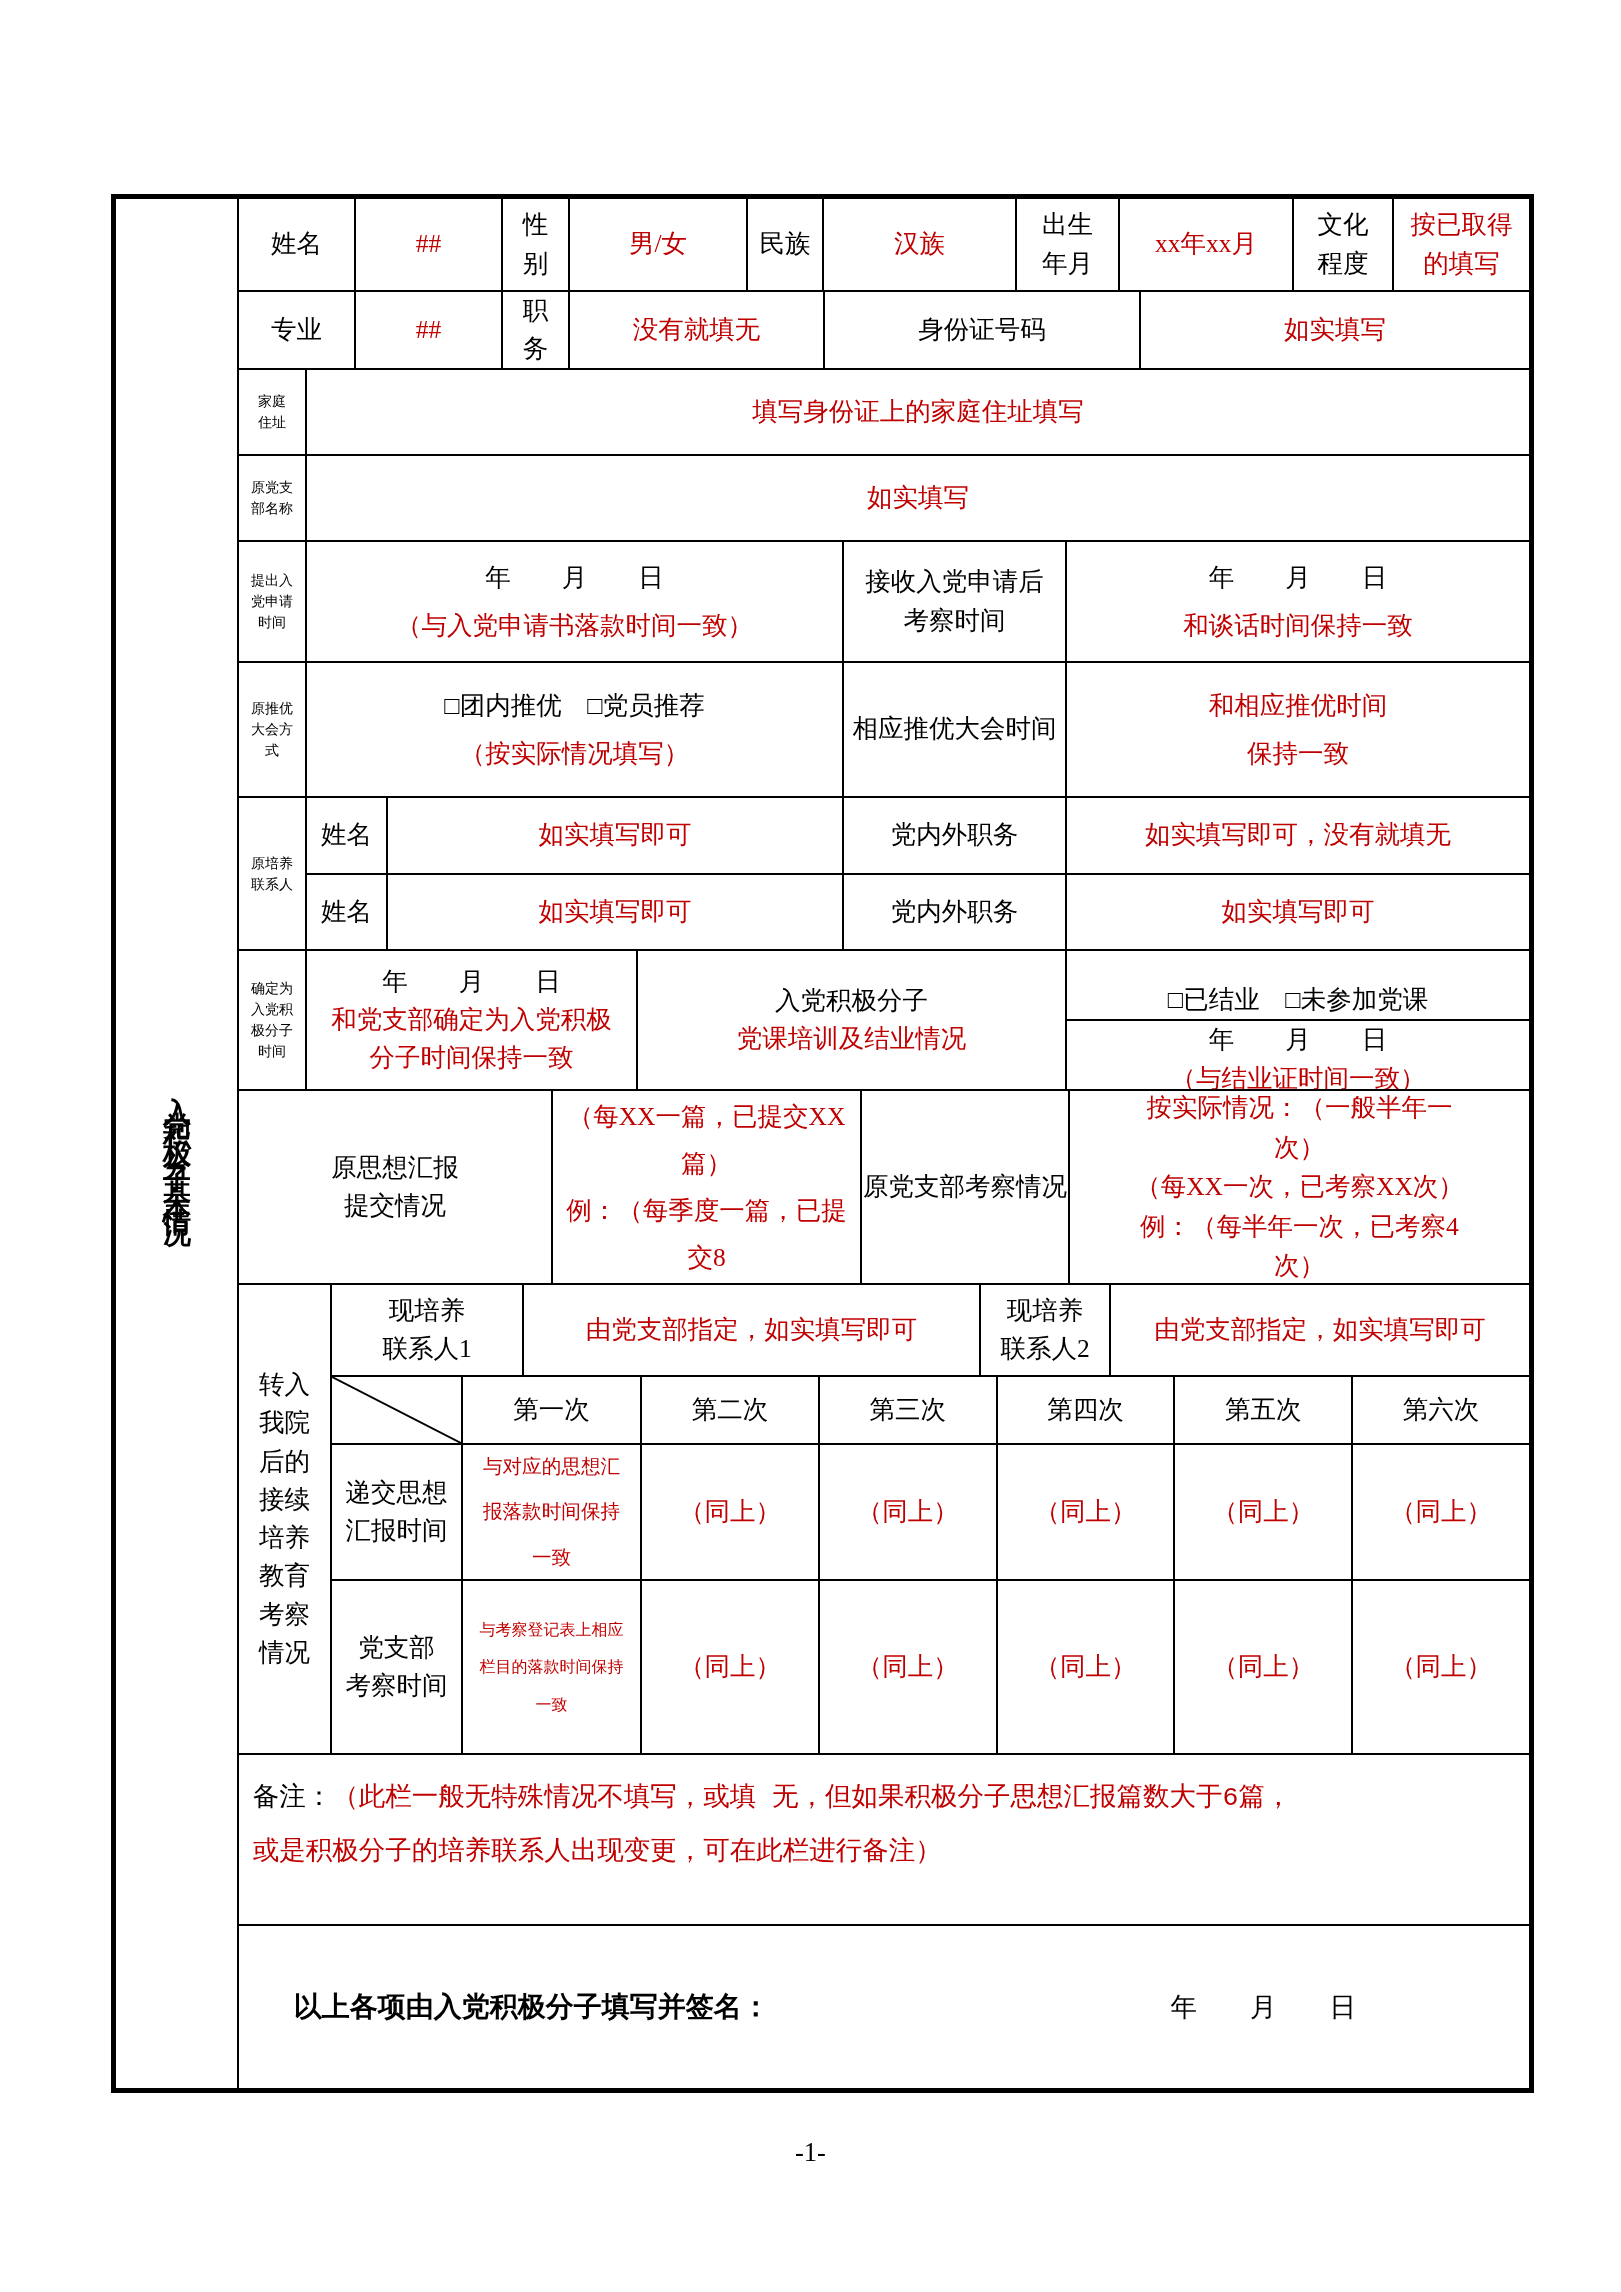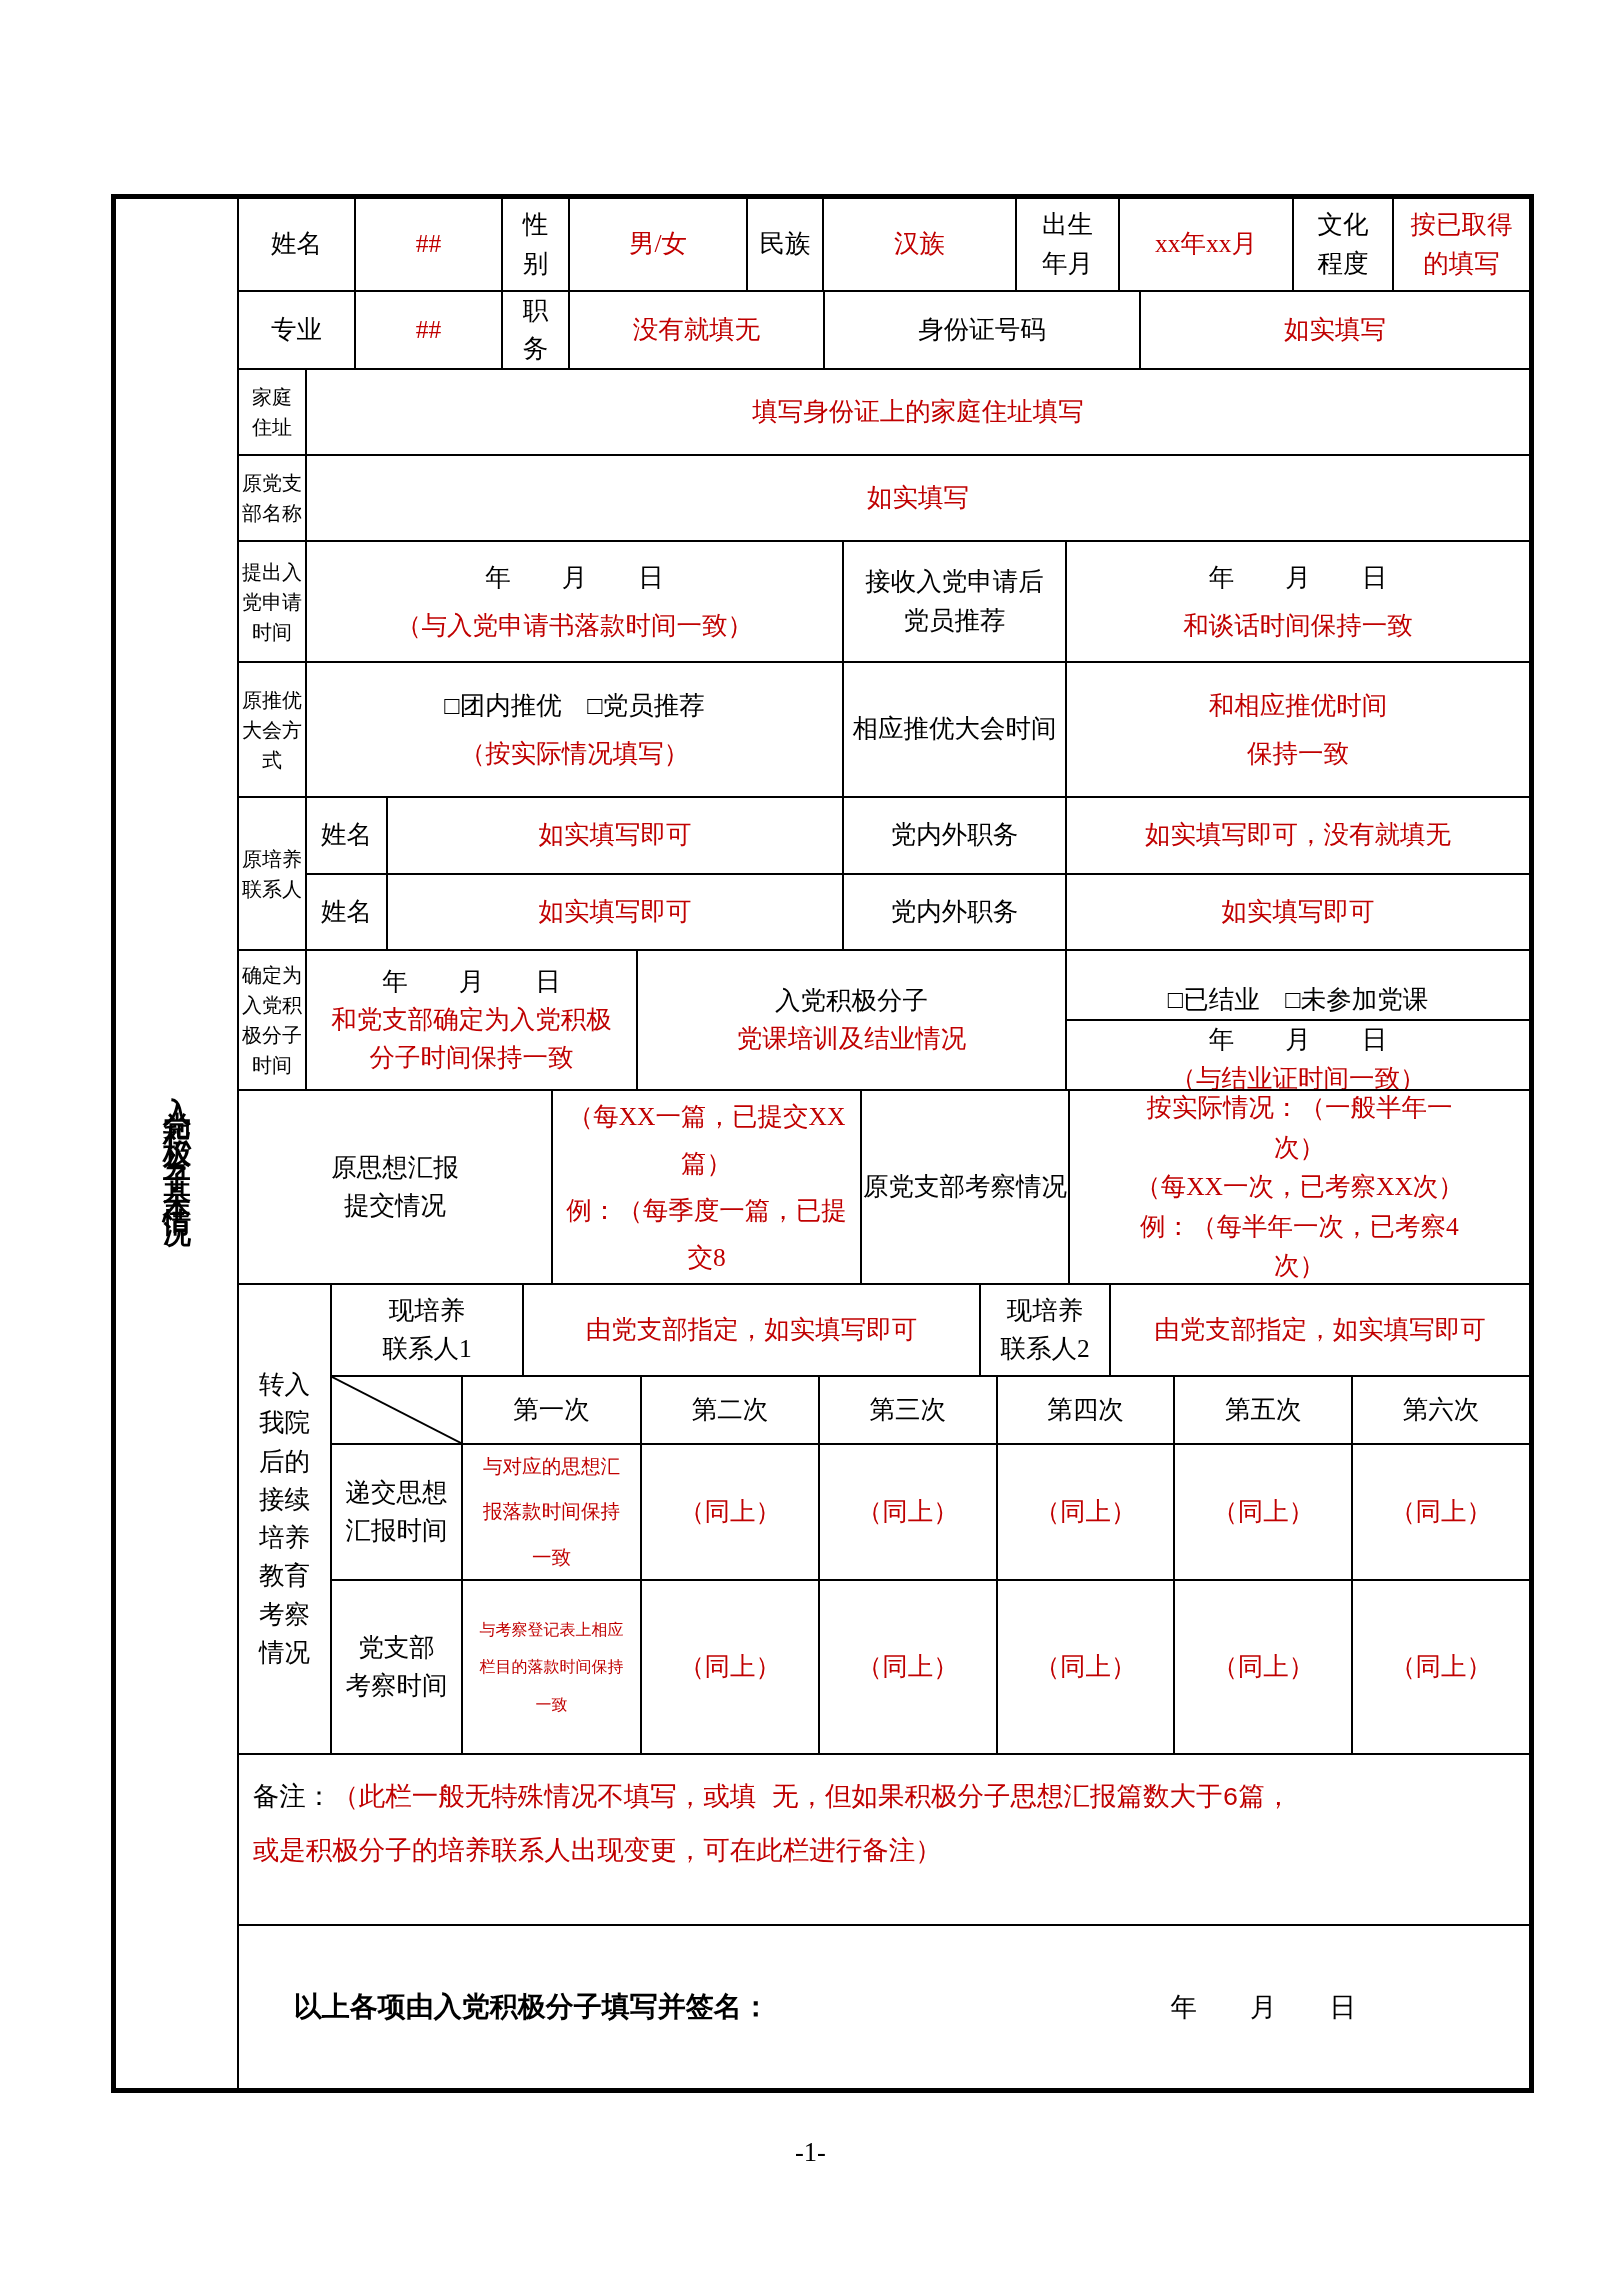"家庭" .lab-sm { font-size: 20px -> 14px }
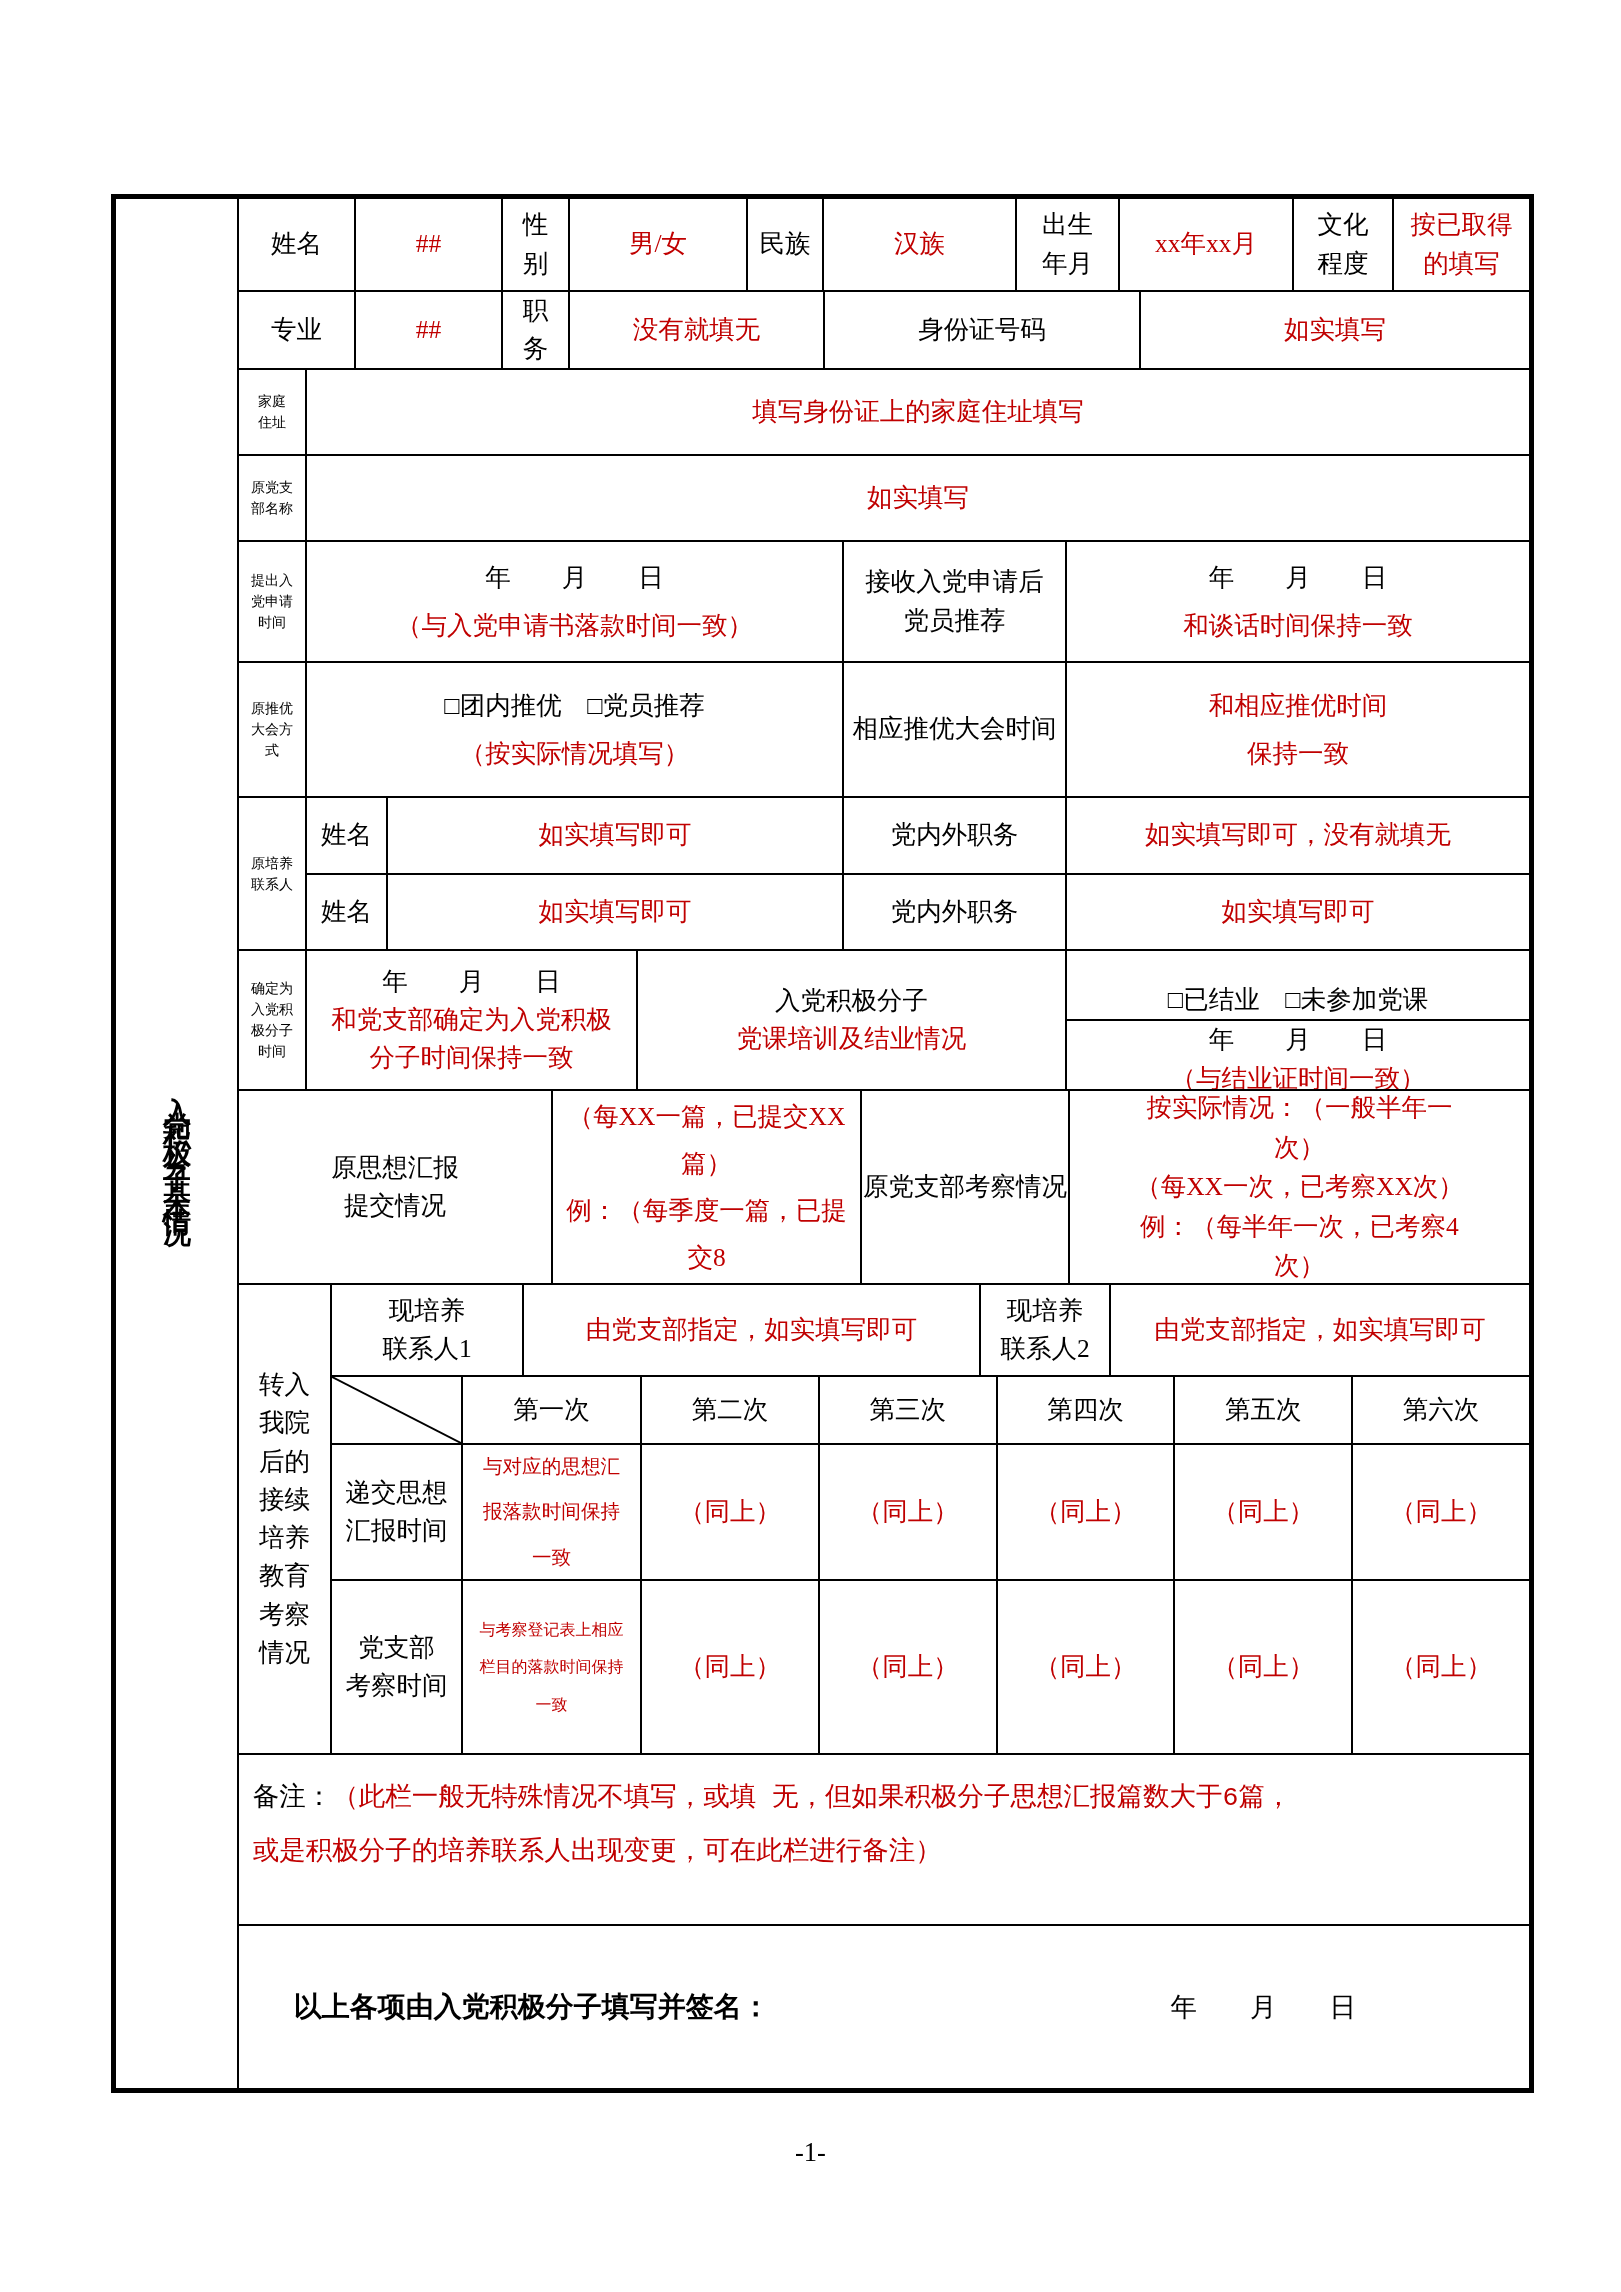"接收入党申请后" div.c { text: 党员推荐 -> 考察时间 }
